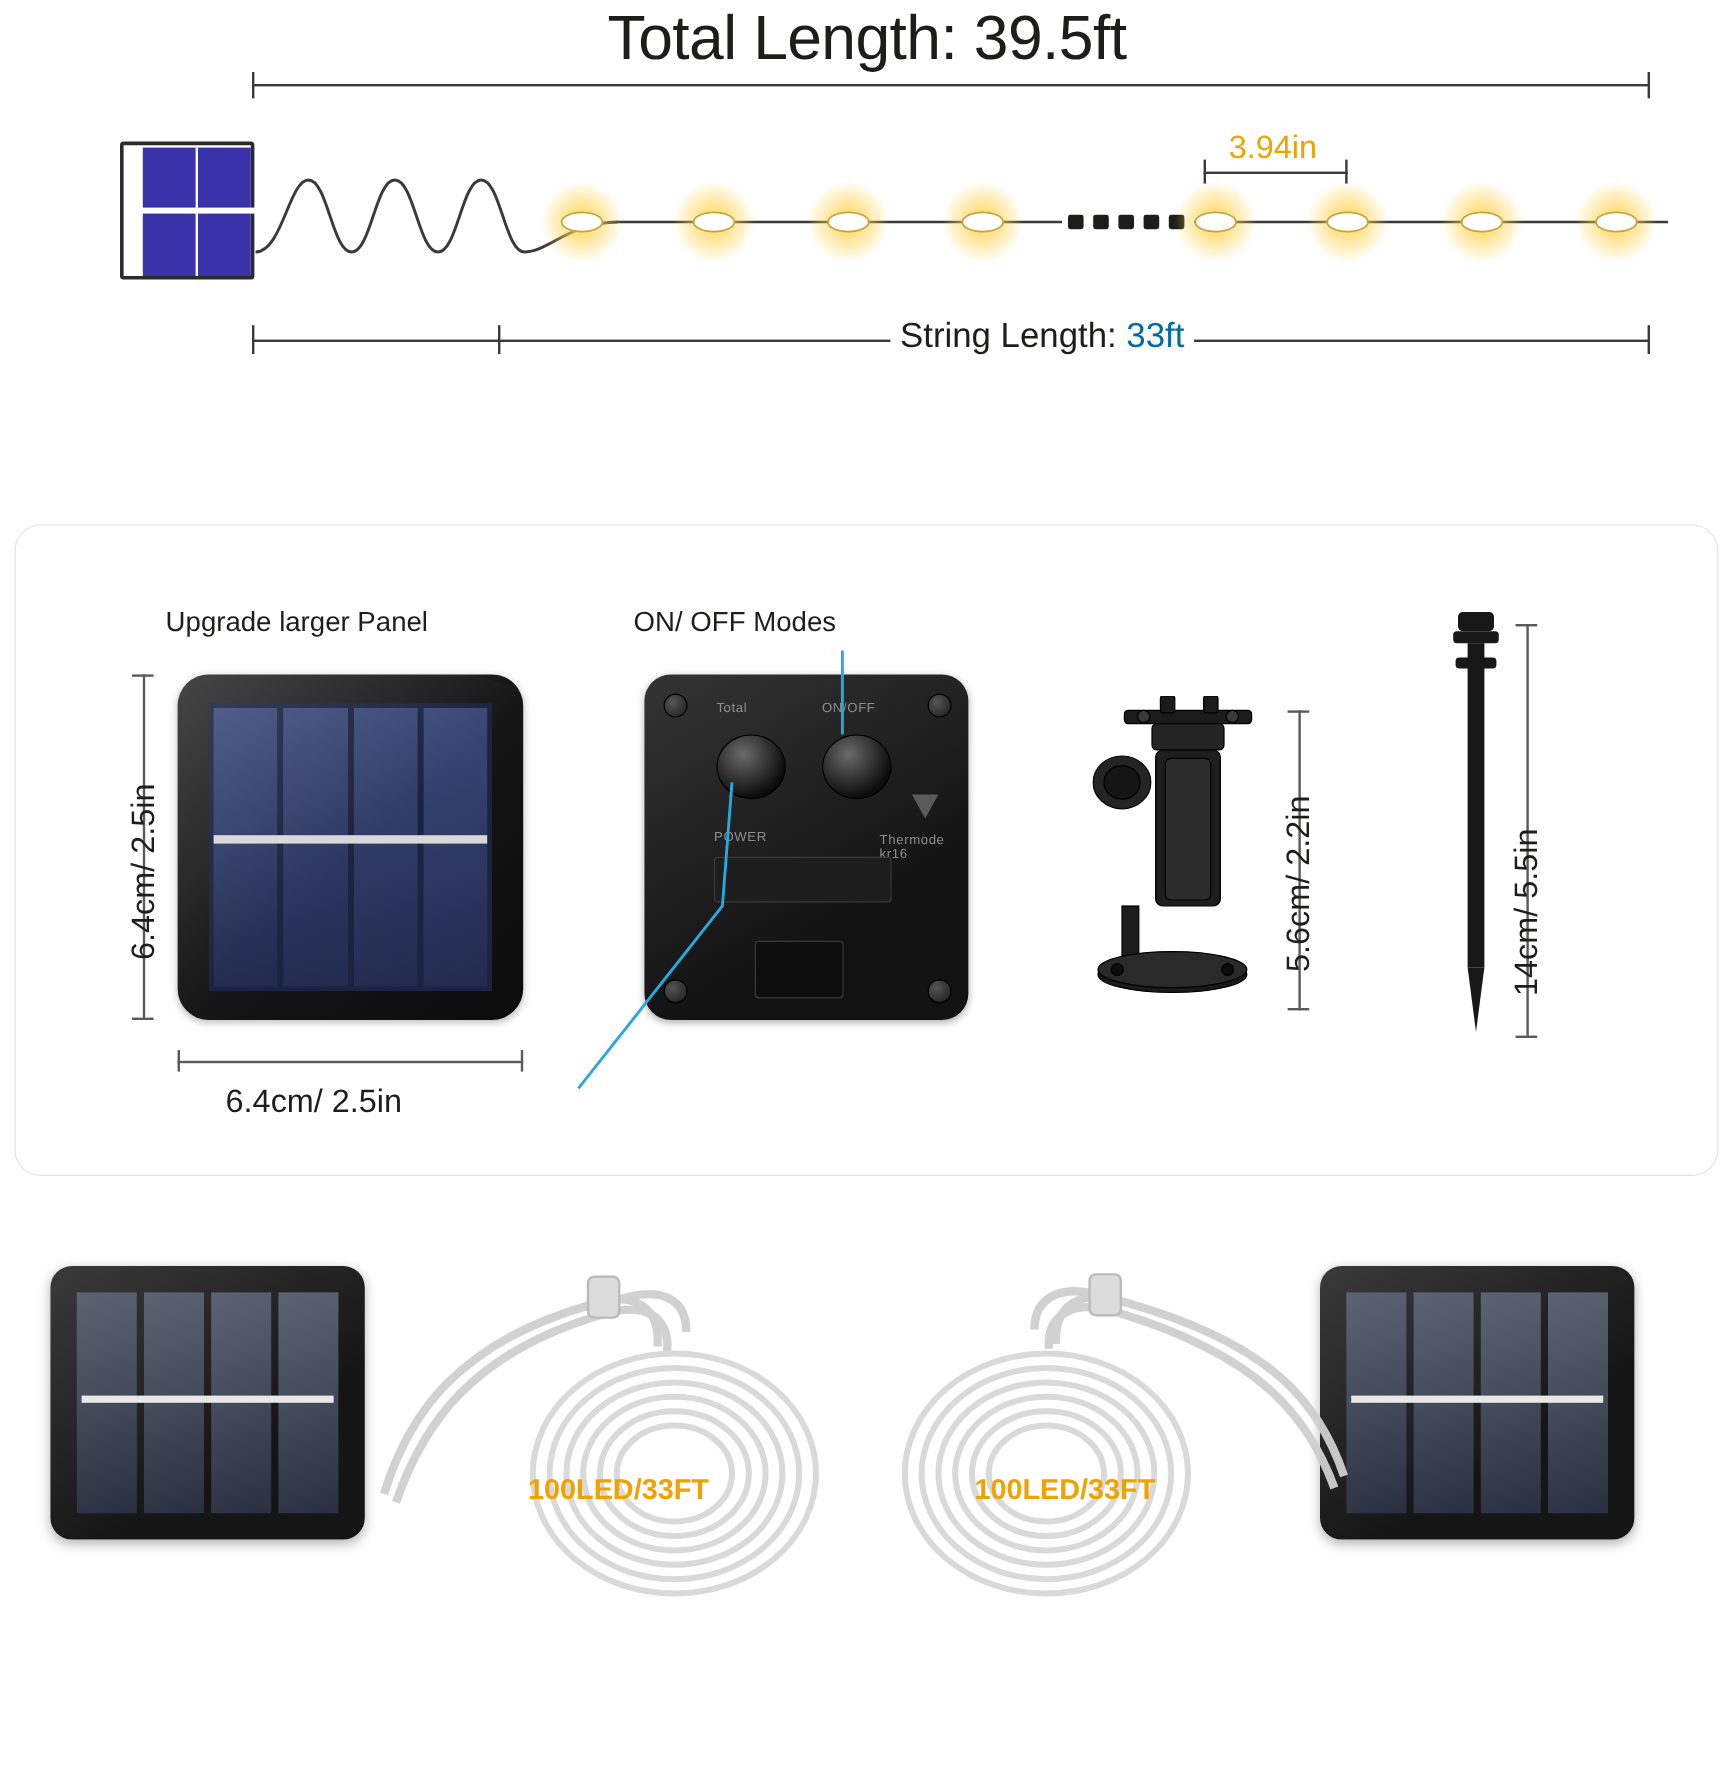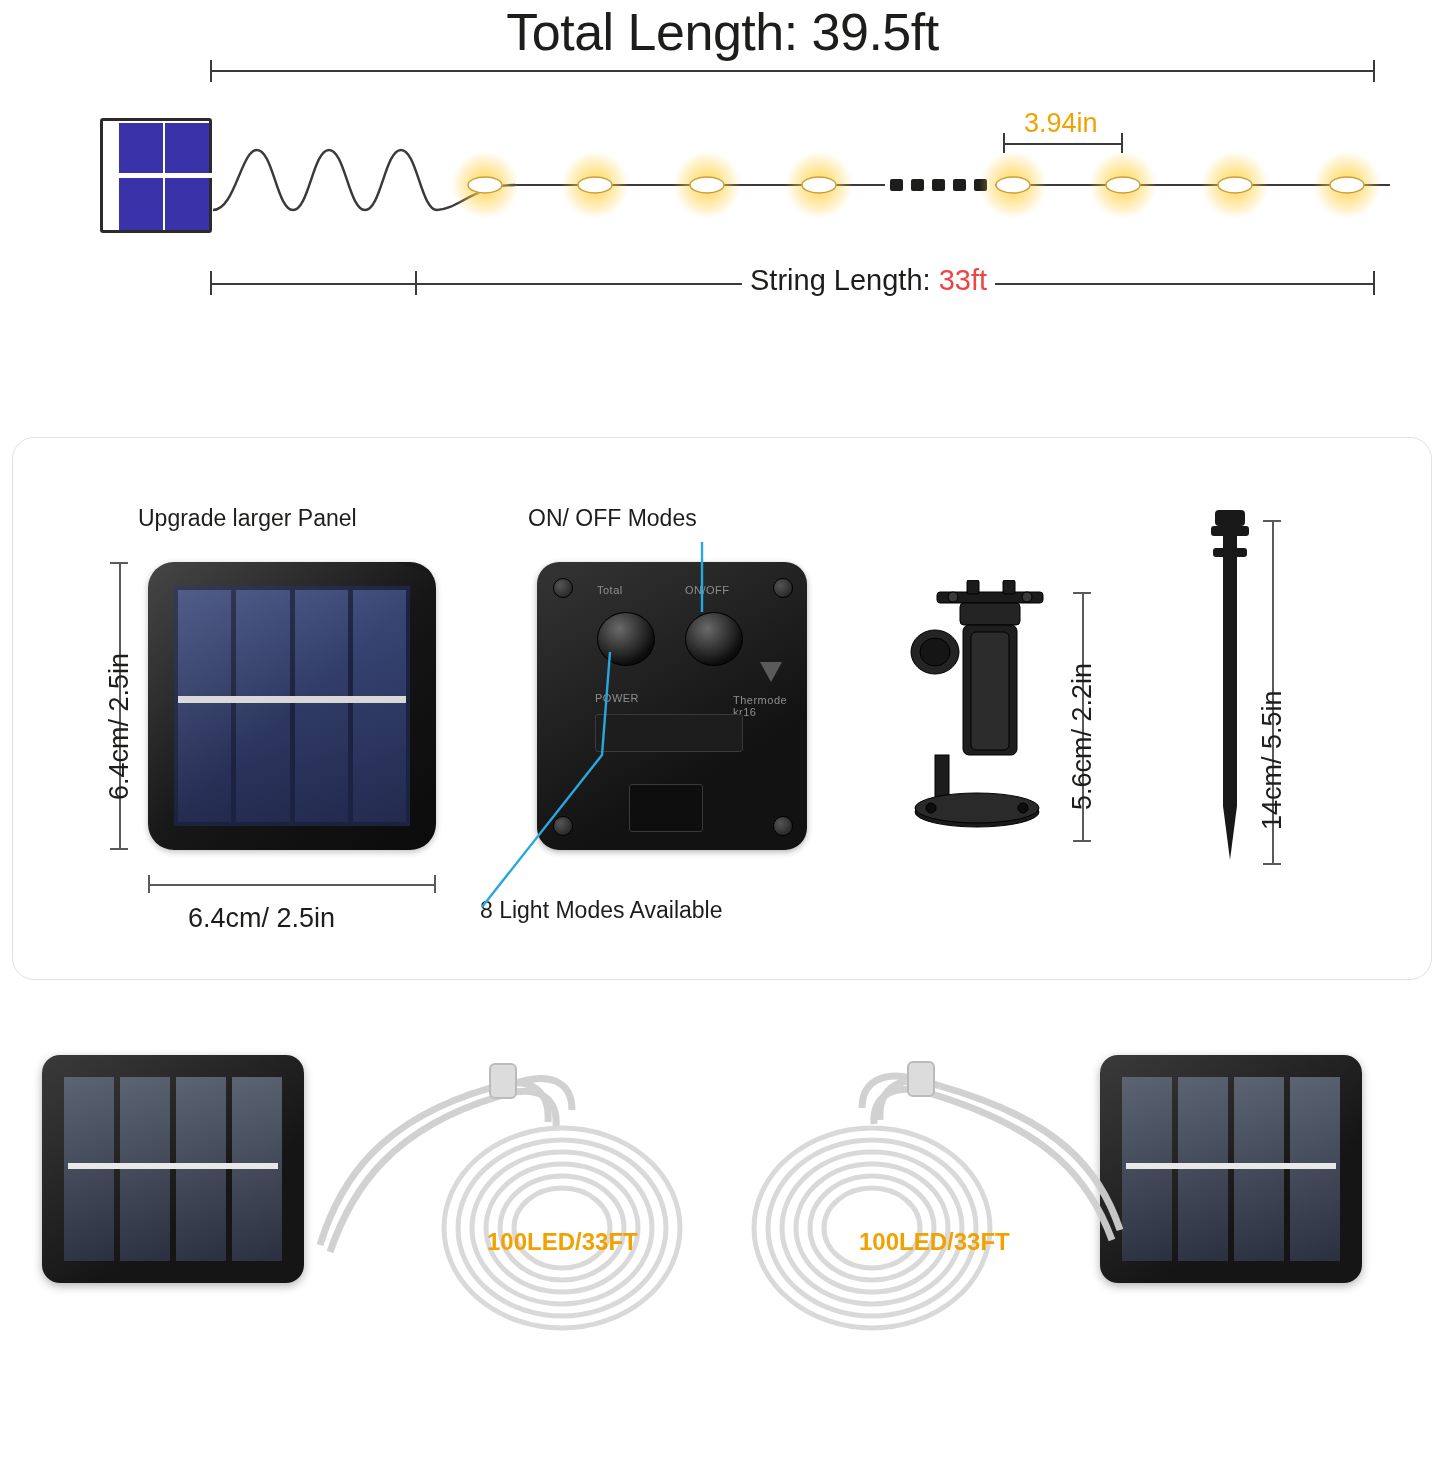"33ft" .string-label .val { color: #ef4444 -> #0369a1 }
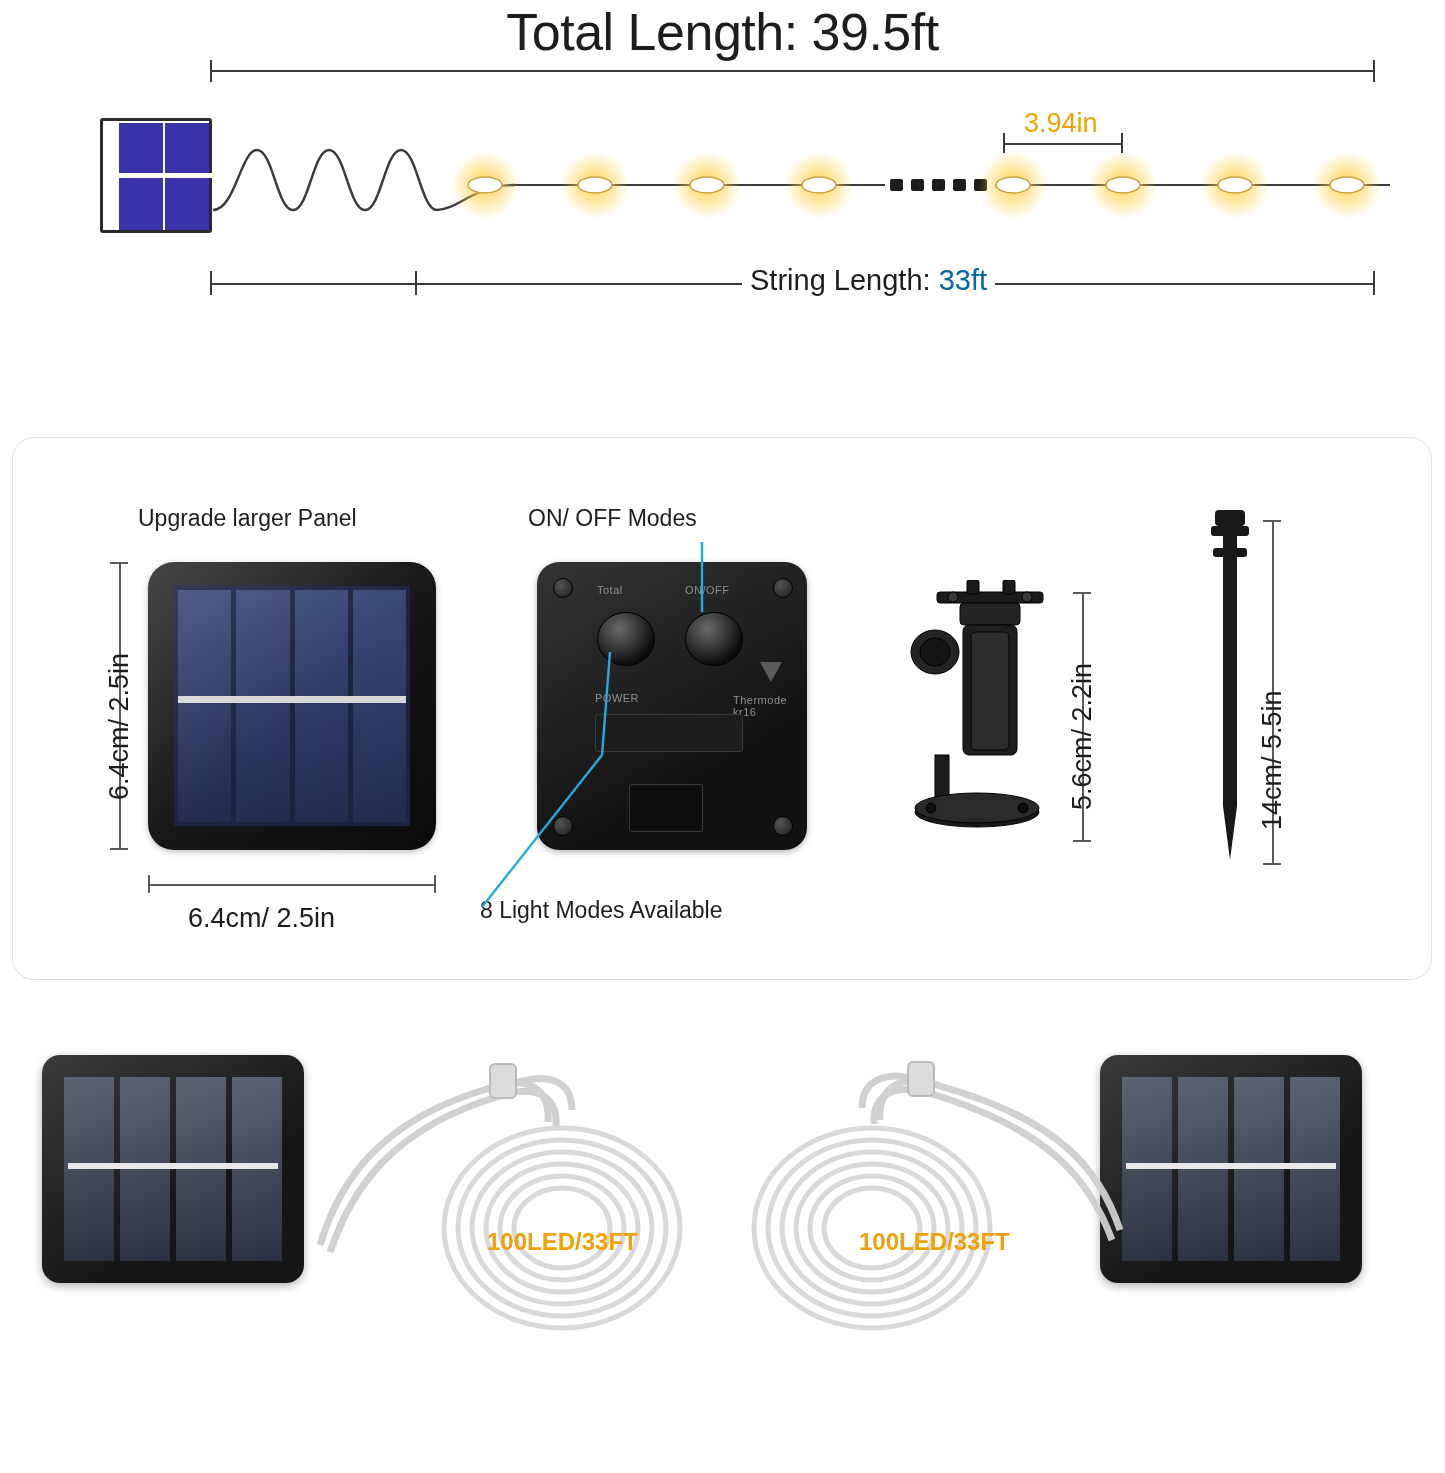"8 Light Modes Available" div.card-label { html: <div>8 Light Modes Available</div> -> none }
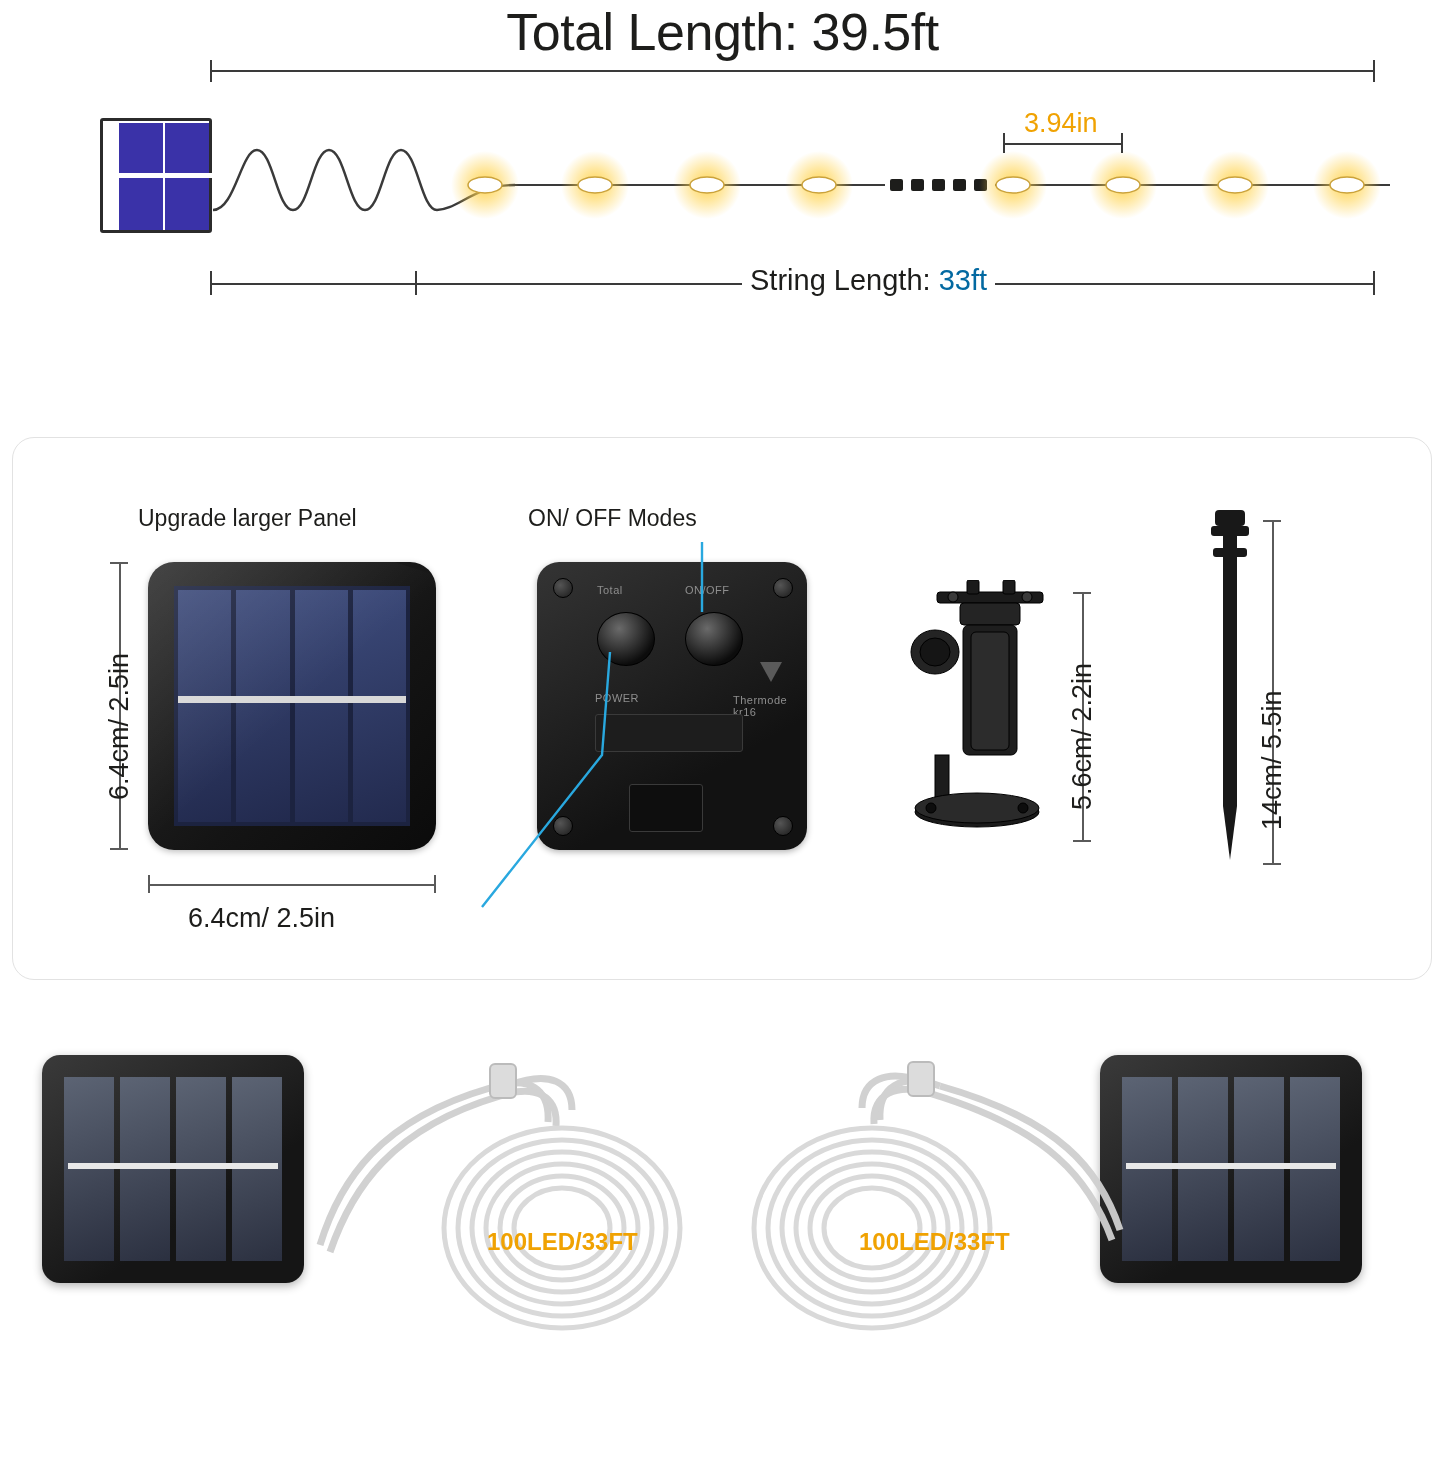"100LED/33FT" .coil-label { margin-left: 47px -> none }
